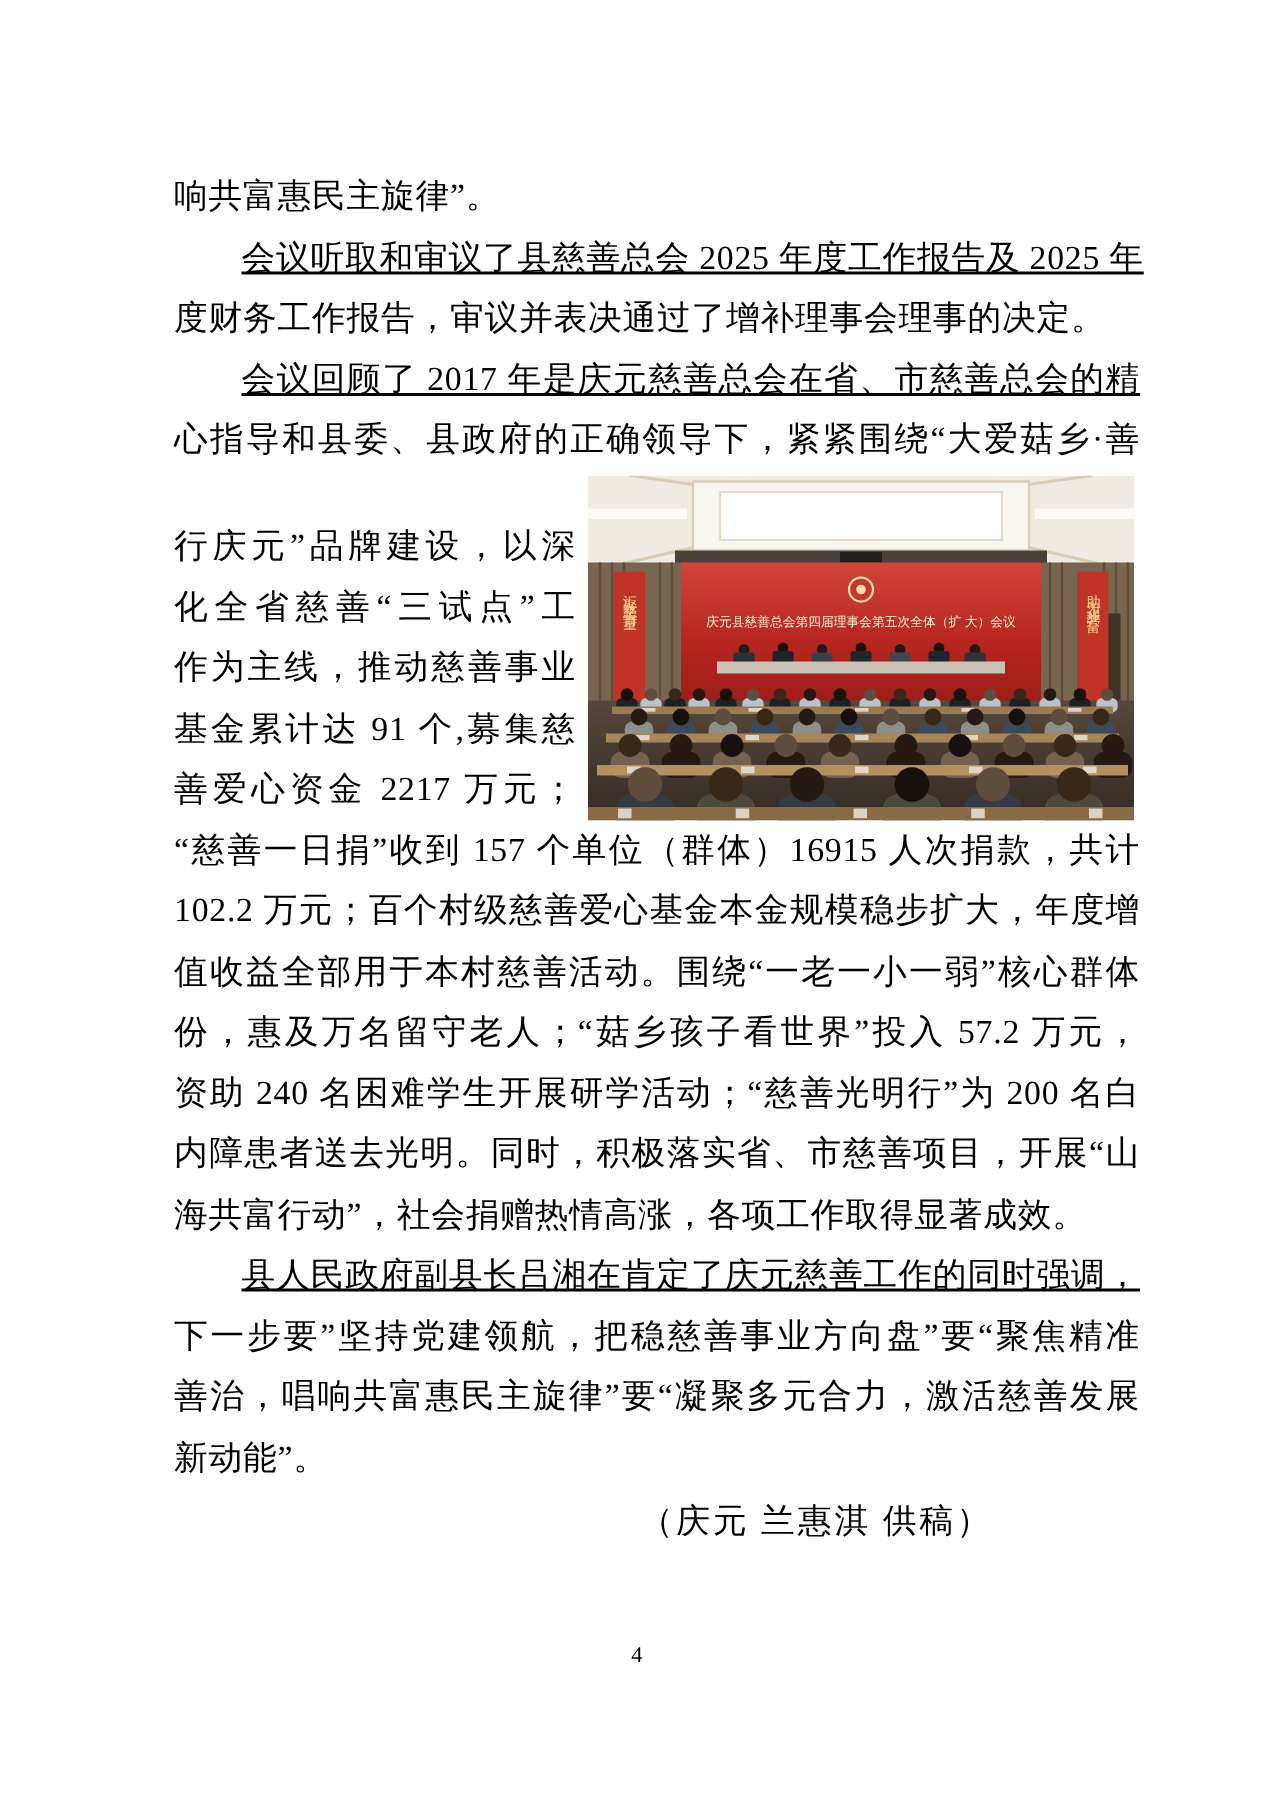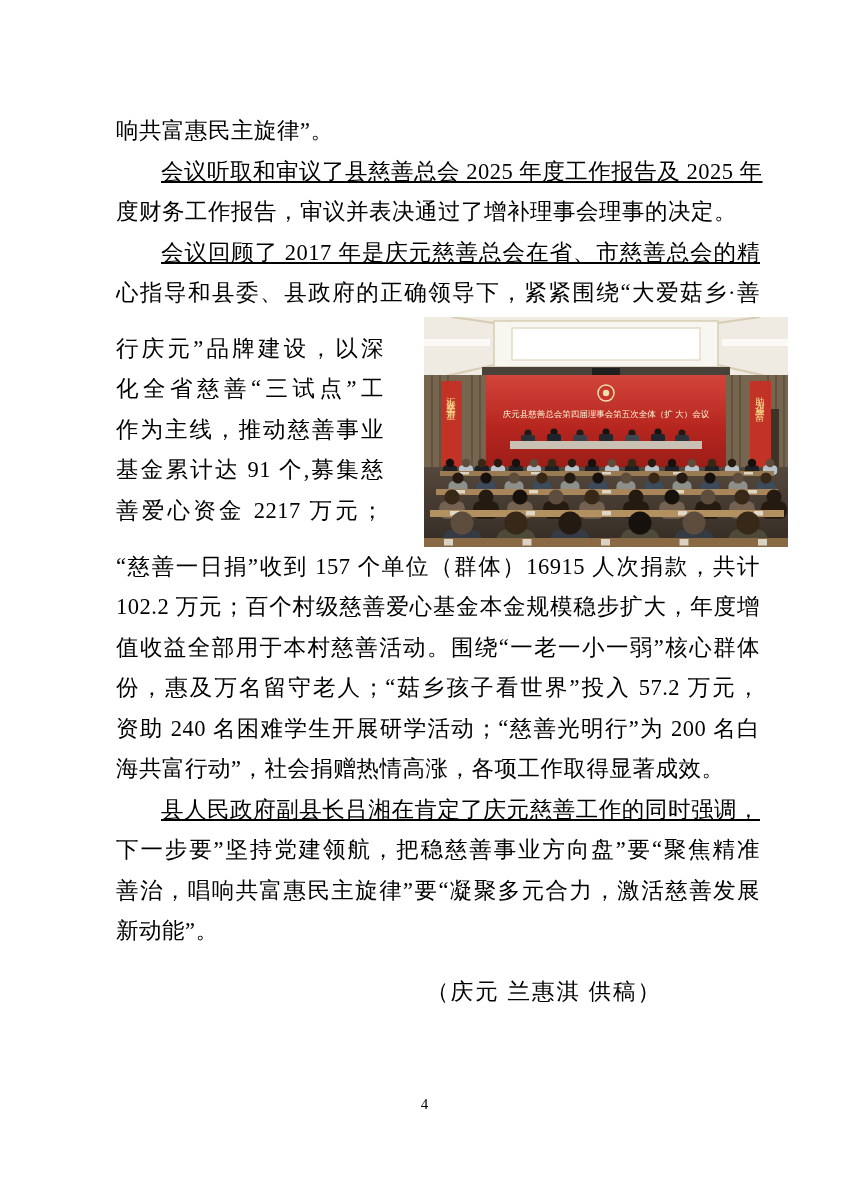"行庆元”品牌建设，以深" .photo-row { align-items: center -> flex-end; gap: 32px -> none }
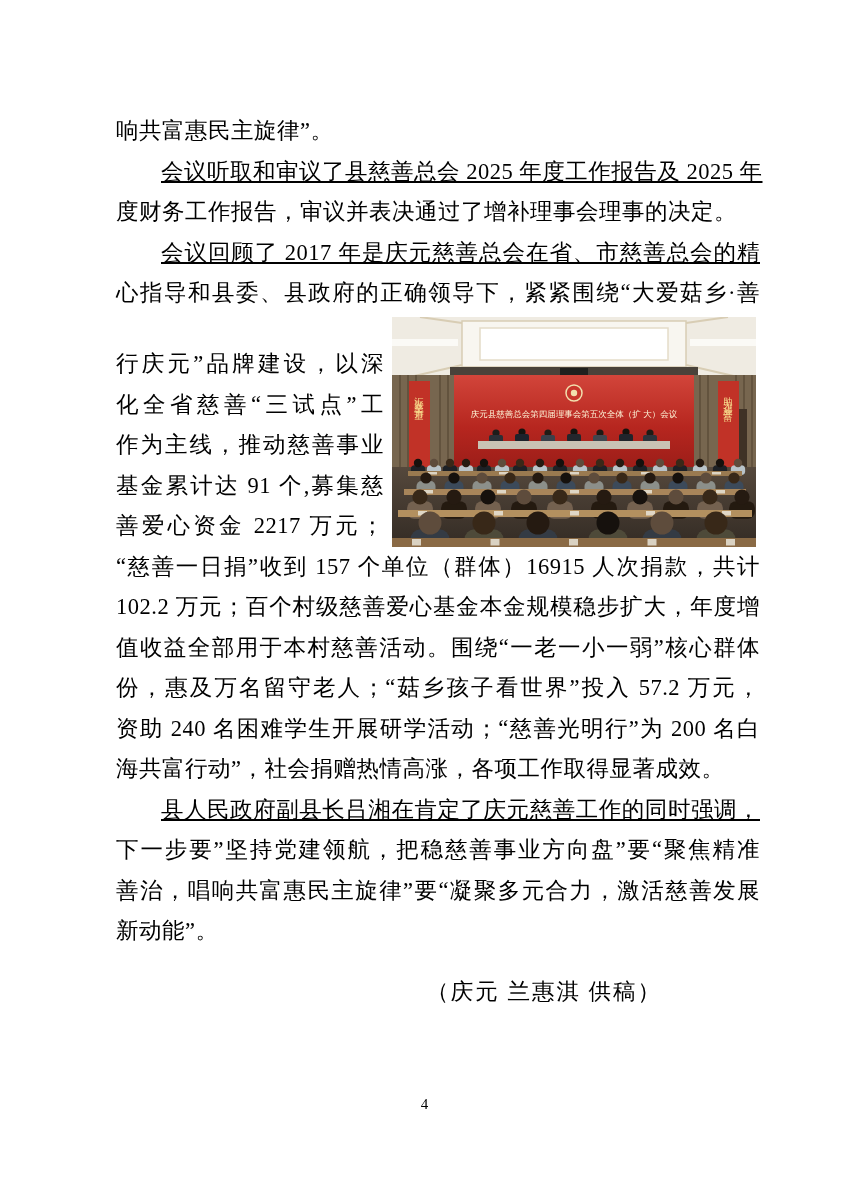"内障患者送去光明。同时，积极落实省、市慈善项目，开展“山" div.line { html: none -> <div>内障患者送去光明。同时，积极落实省、市慈善项目，开展“山</div> }
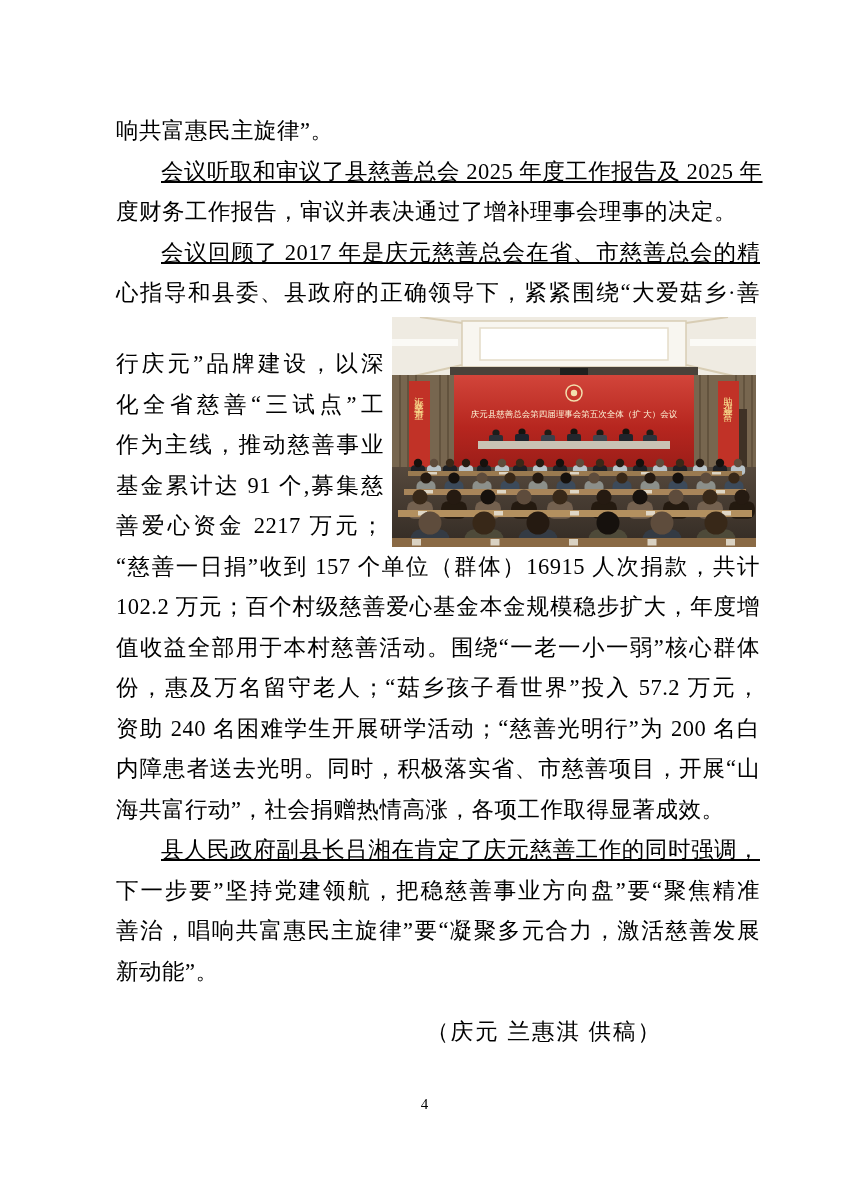"（庆元 兰惠淇 供稿）" .attribution { margin-top: 20px -> 2px }
